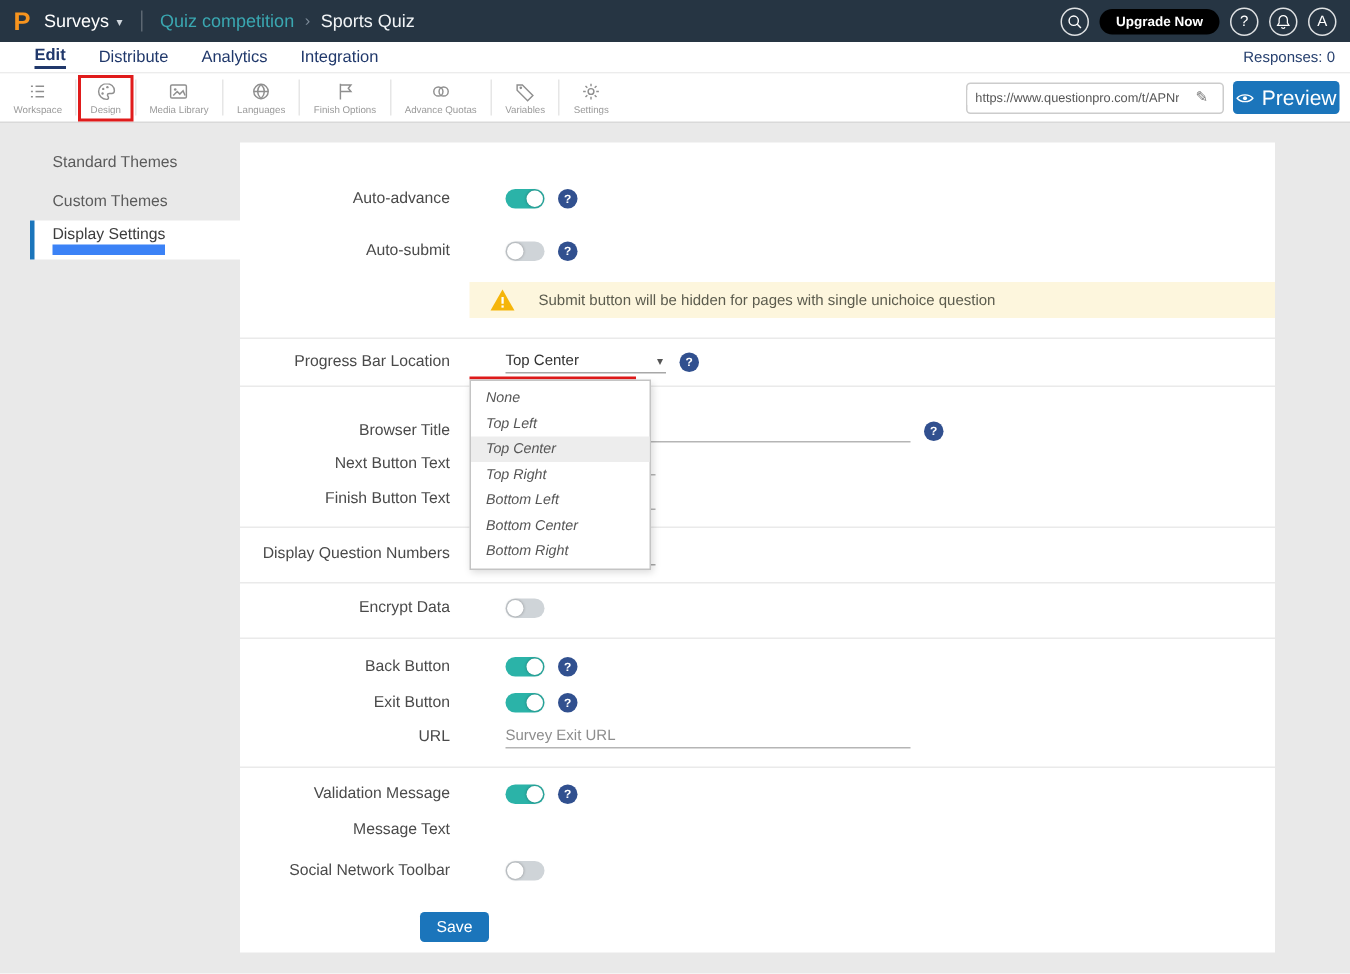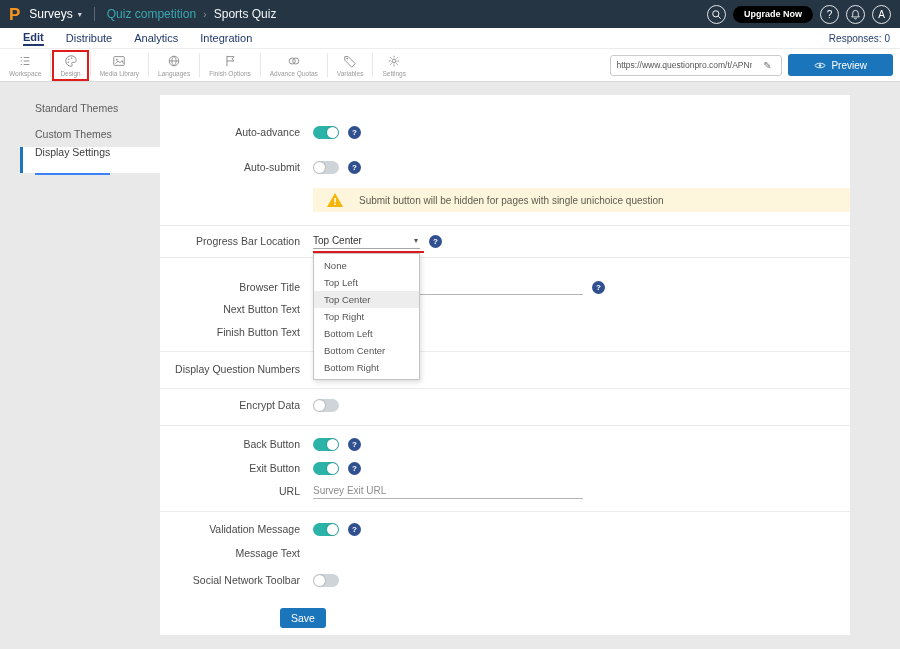"Preview" .preview-btn { font-size: 10px -> 14px; padding: 0 26px -> 0 2px }
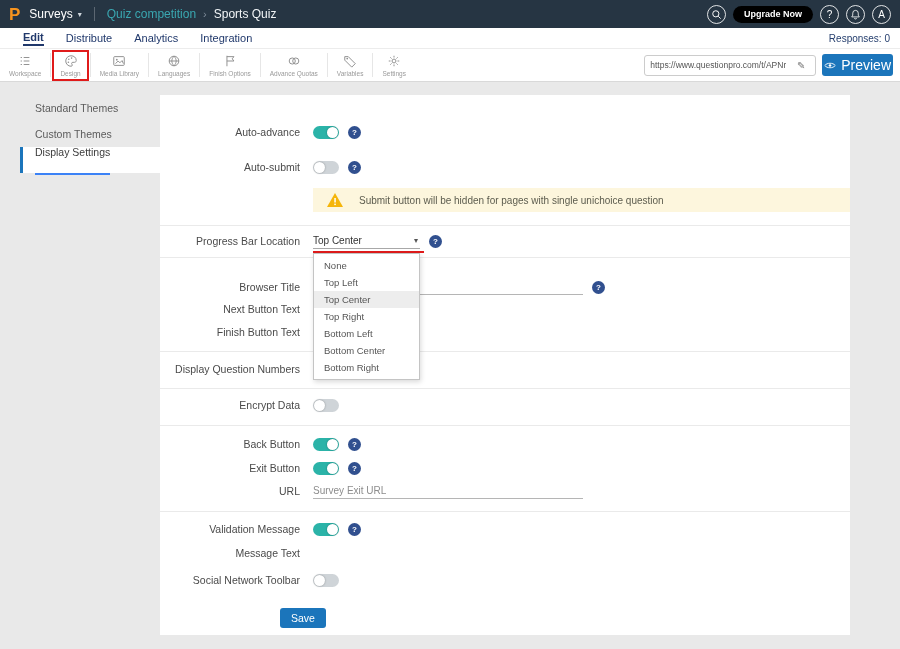"Auto-advance" .row { gap: none -> 24px }
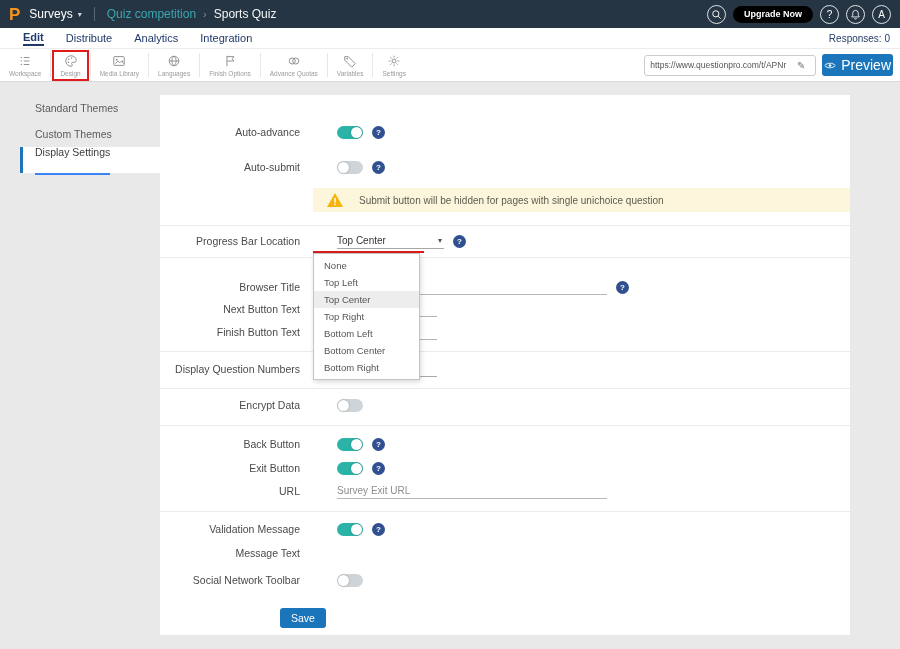"Display Settings" .red-under { border-bottom: 2px solid #3b82f6 -> 7px solid #3b82f6; padding-bottom: 15px -> 1px }
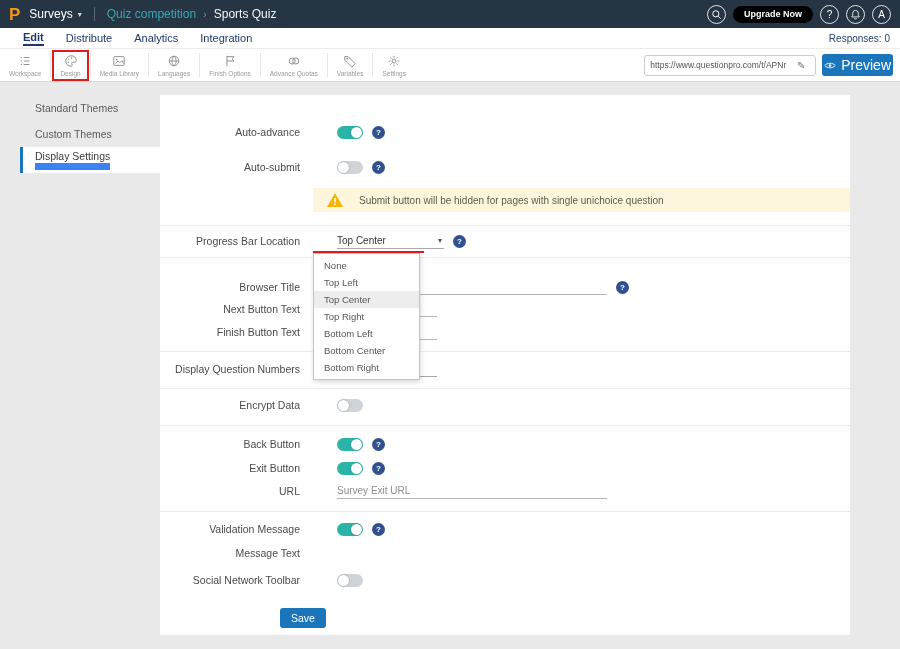"None" .menu { font-style: none -> italic; width: 107px -> 121px }
